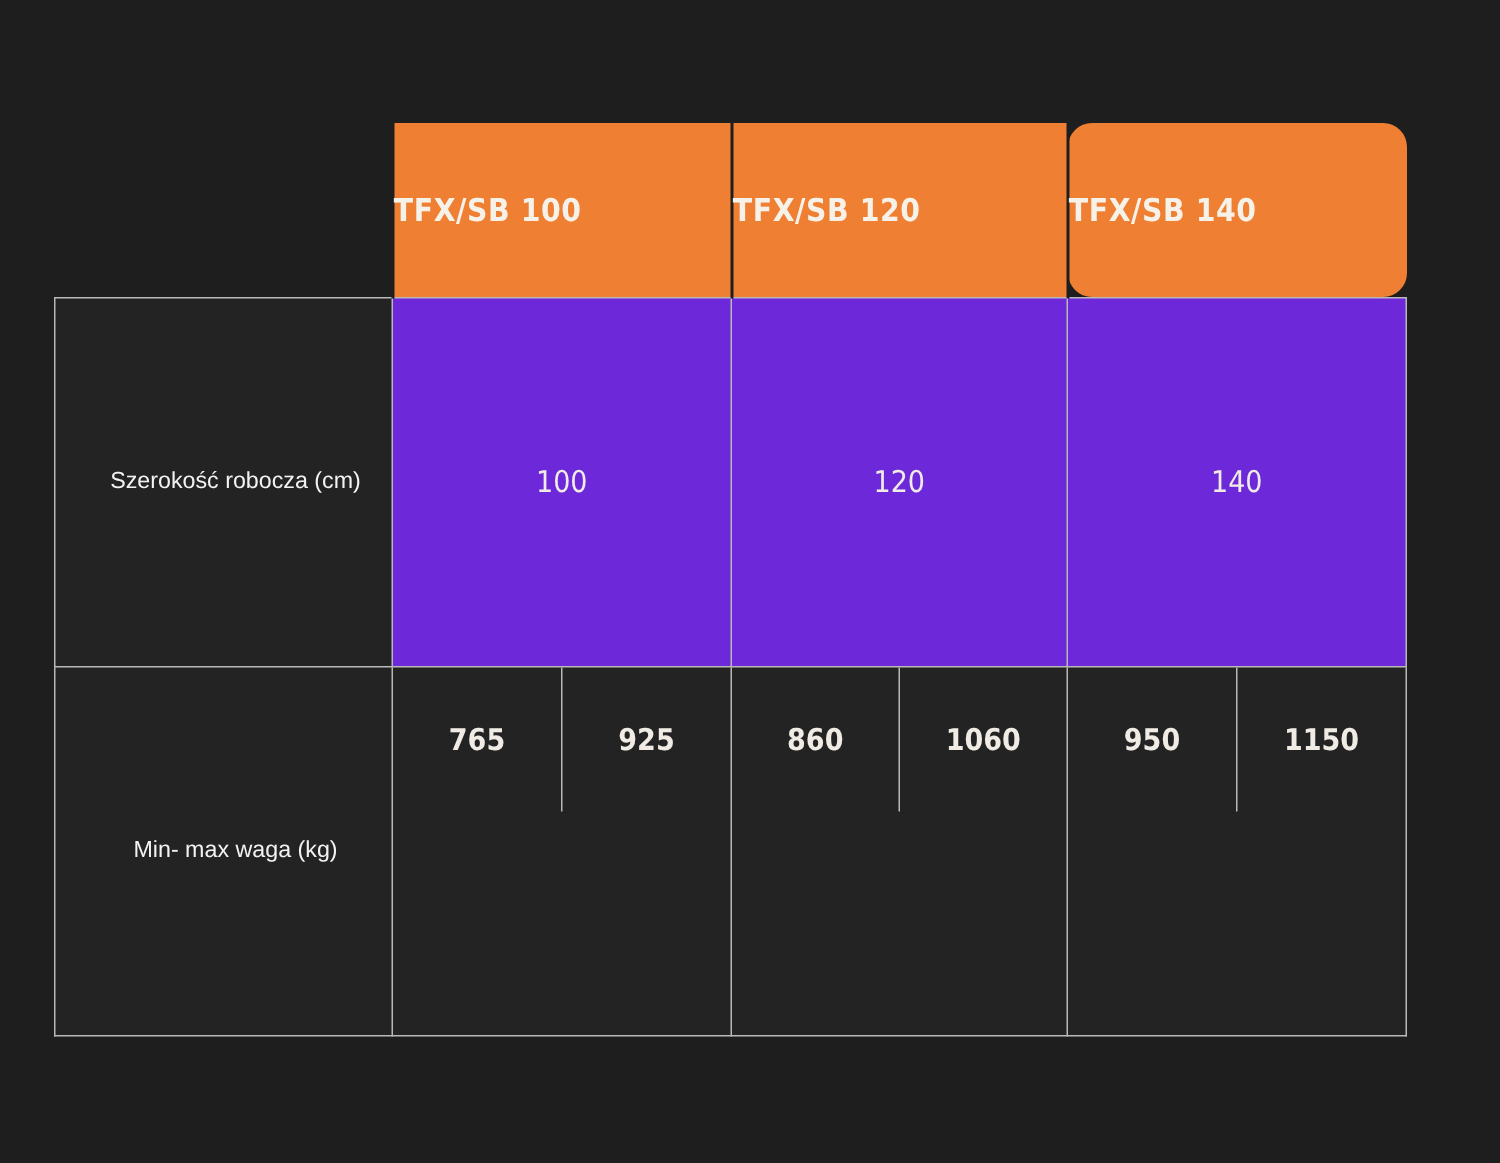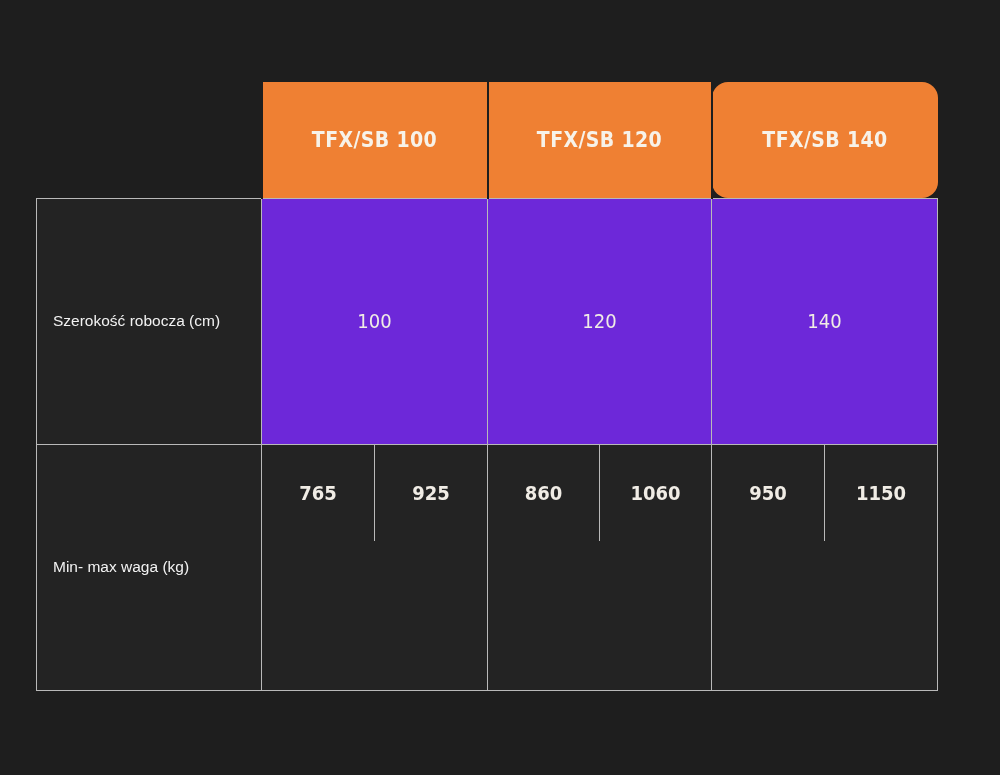"TFX/SB 100" th.model-head { text-align: center -> left }
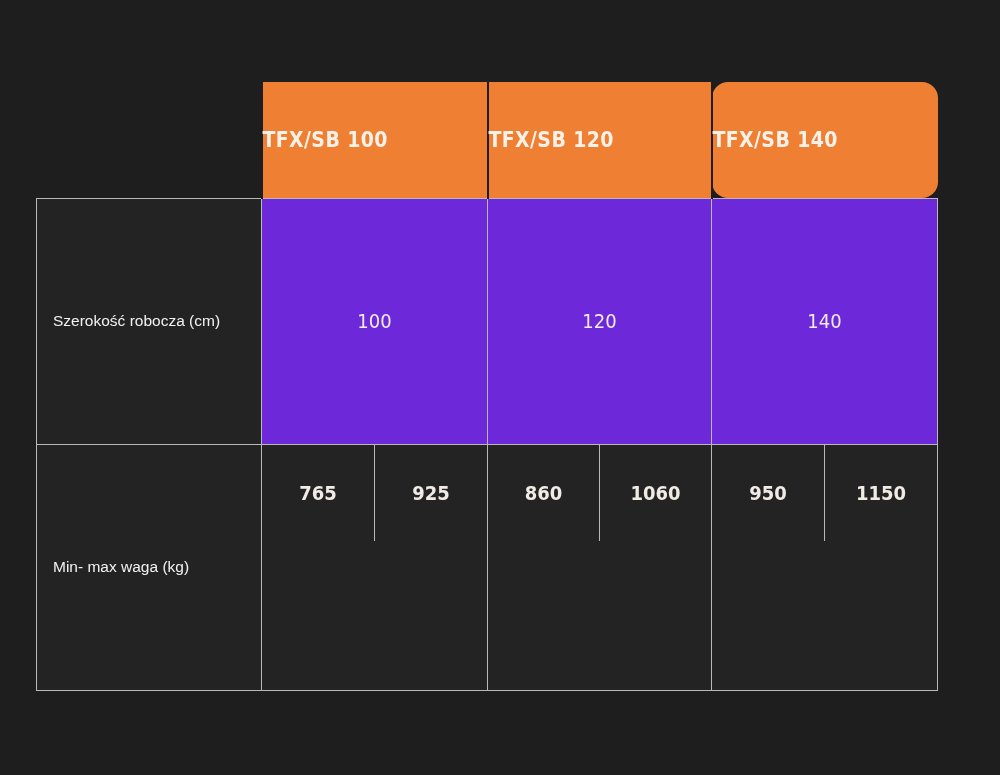"Szerokość robocza (cm)" td.row-label { text-align: left -> center }
